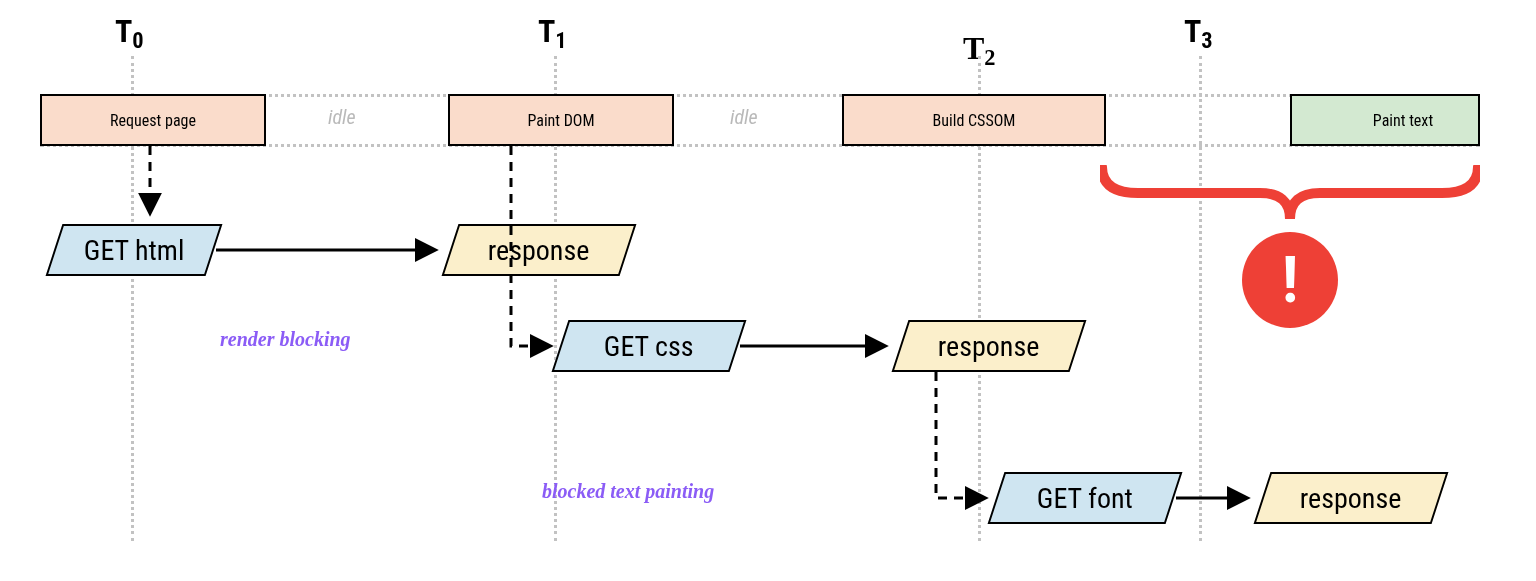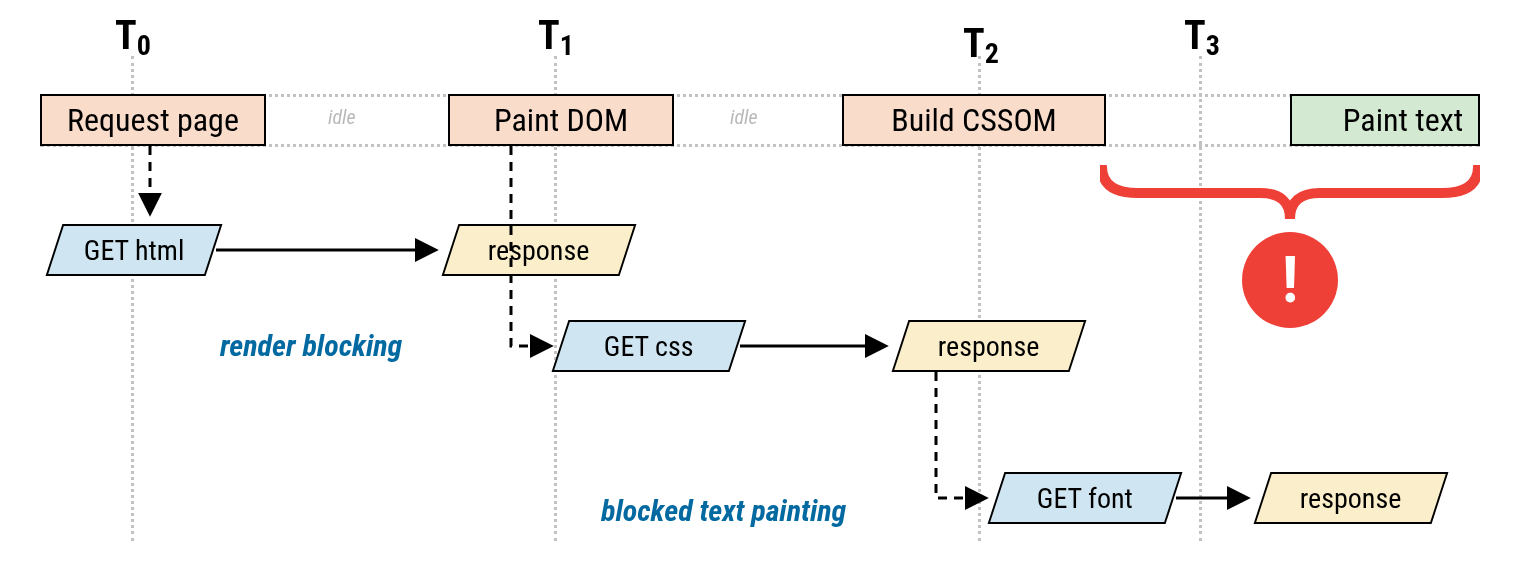"T0" .time-label { font-size: 40px -> 32px }
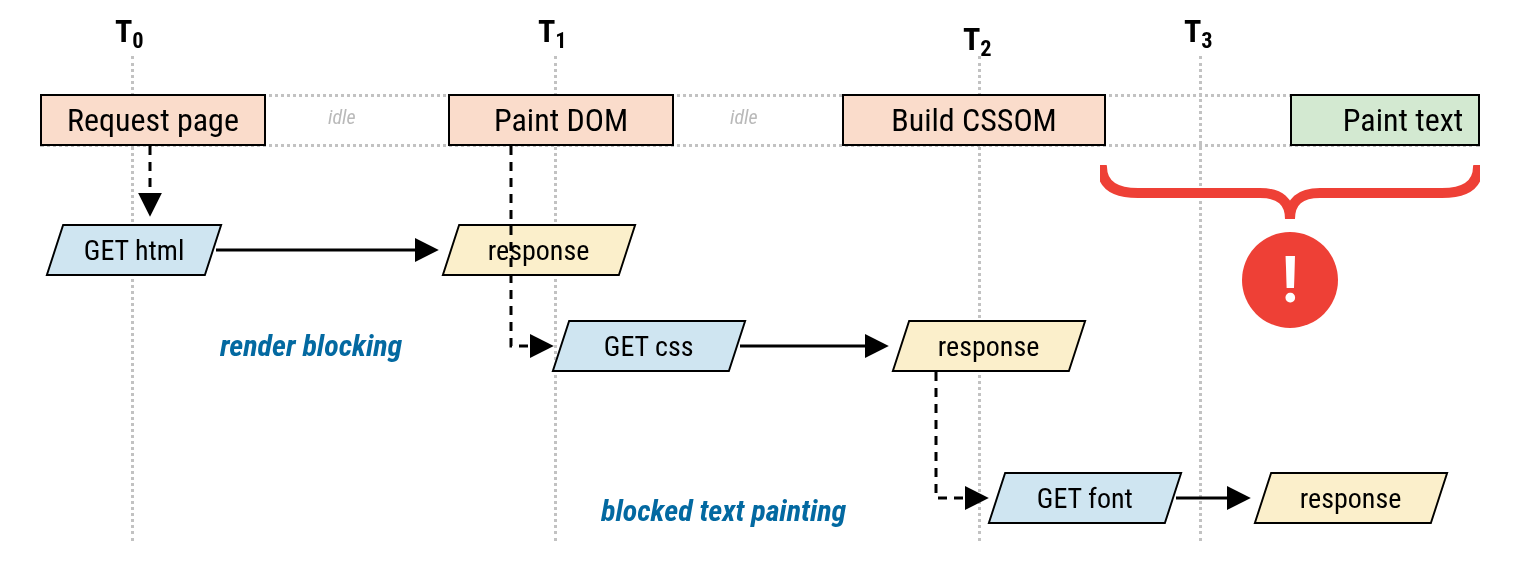"T2" div.abs { font-family: none -> Liberation Serif, serif; top: 20px -> 30px }
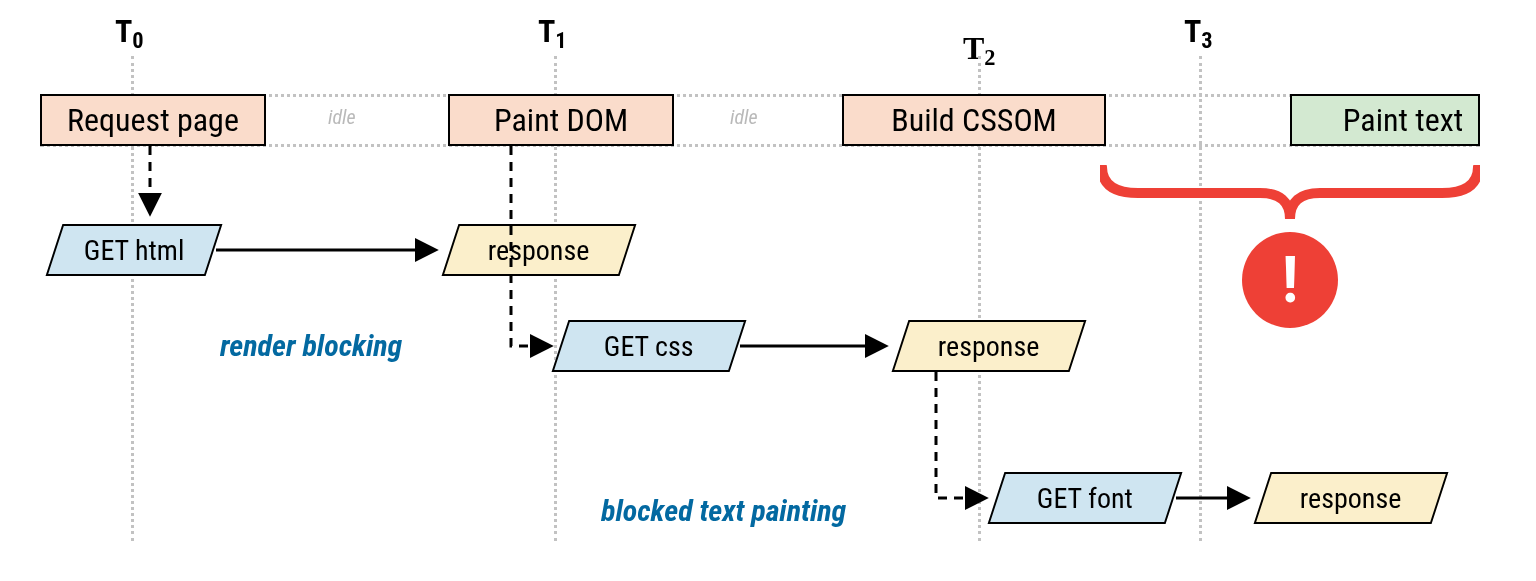"Request page" .box { font-size: 32px -> 16px }
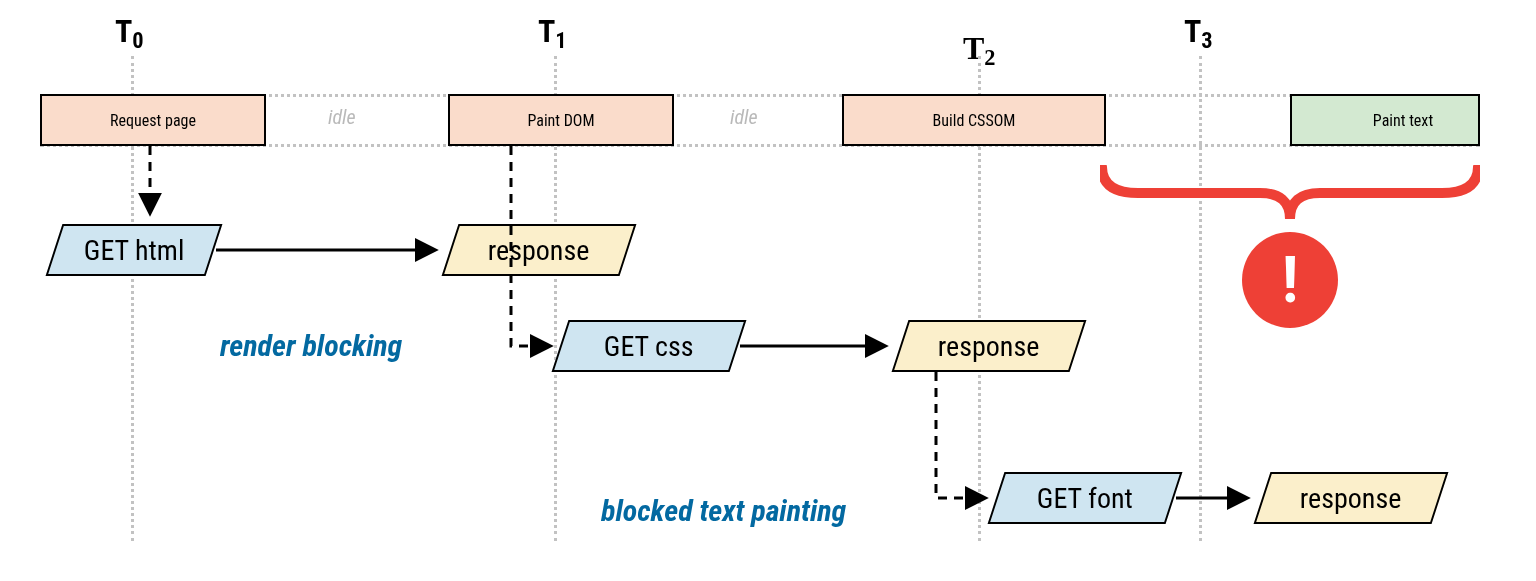"render blocking" .anno { color: #0369a1 -> #8b5cf6; font-family: none -> Liberation Serif, serif; font-size: 30px -> 20px }
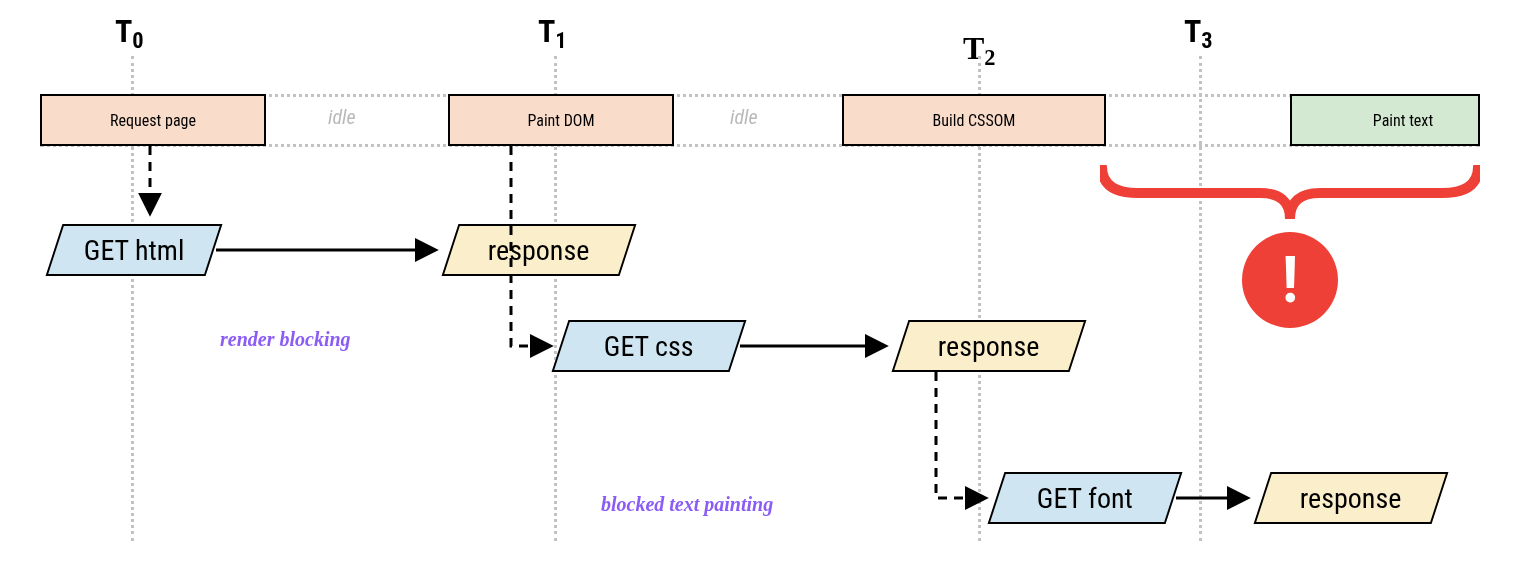"blocked text painting" div.abs { left: 601px -> 542px; margin-top: 13px -> none }
